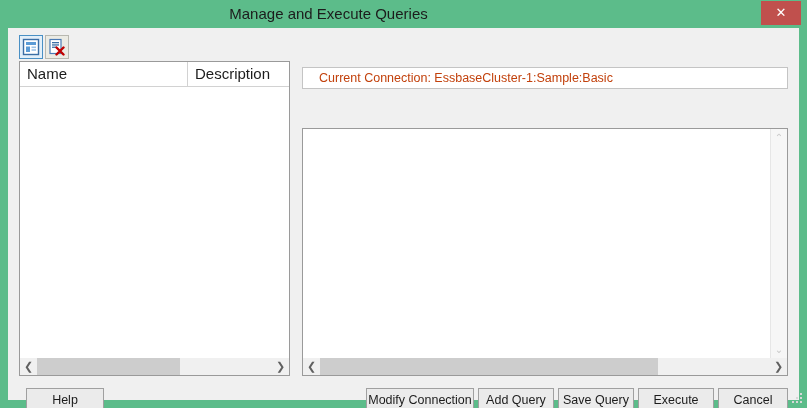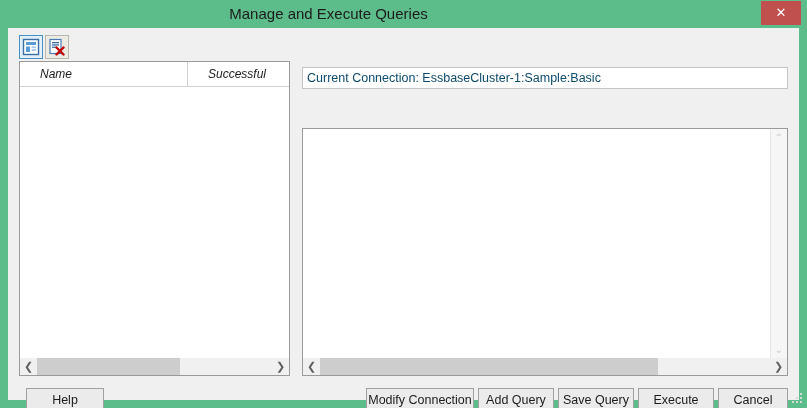"Name" .list-header .col { font-size: 12px -> 15px; font-style: italic -> none; padding-left: 20px -> 7px }
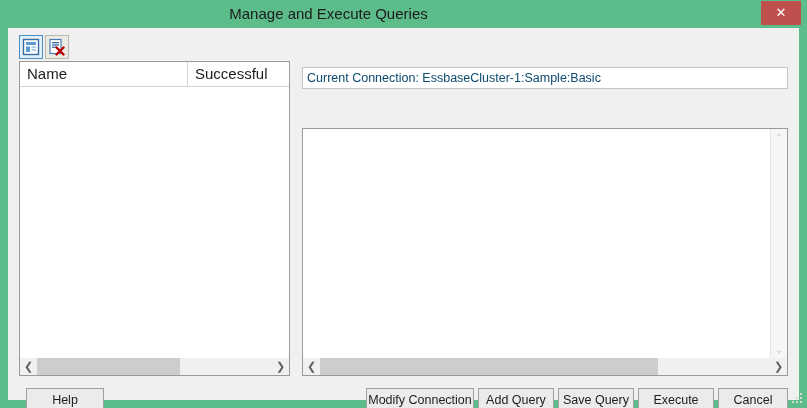"Successful" div.col { text: Successful -> Description }
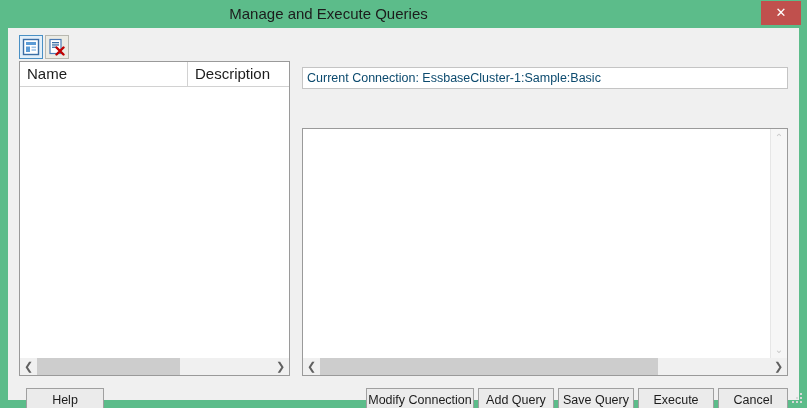"Current Connection:" .connection-field { color: #0c4a6e -> #c2410c; padding-left: 4px -> 16px }
